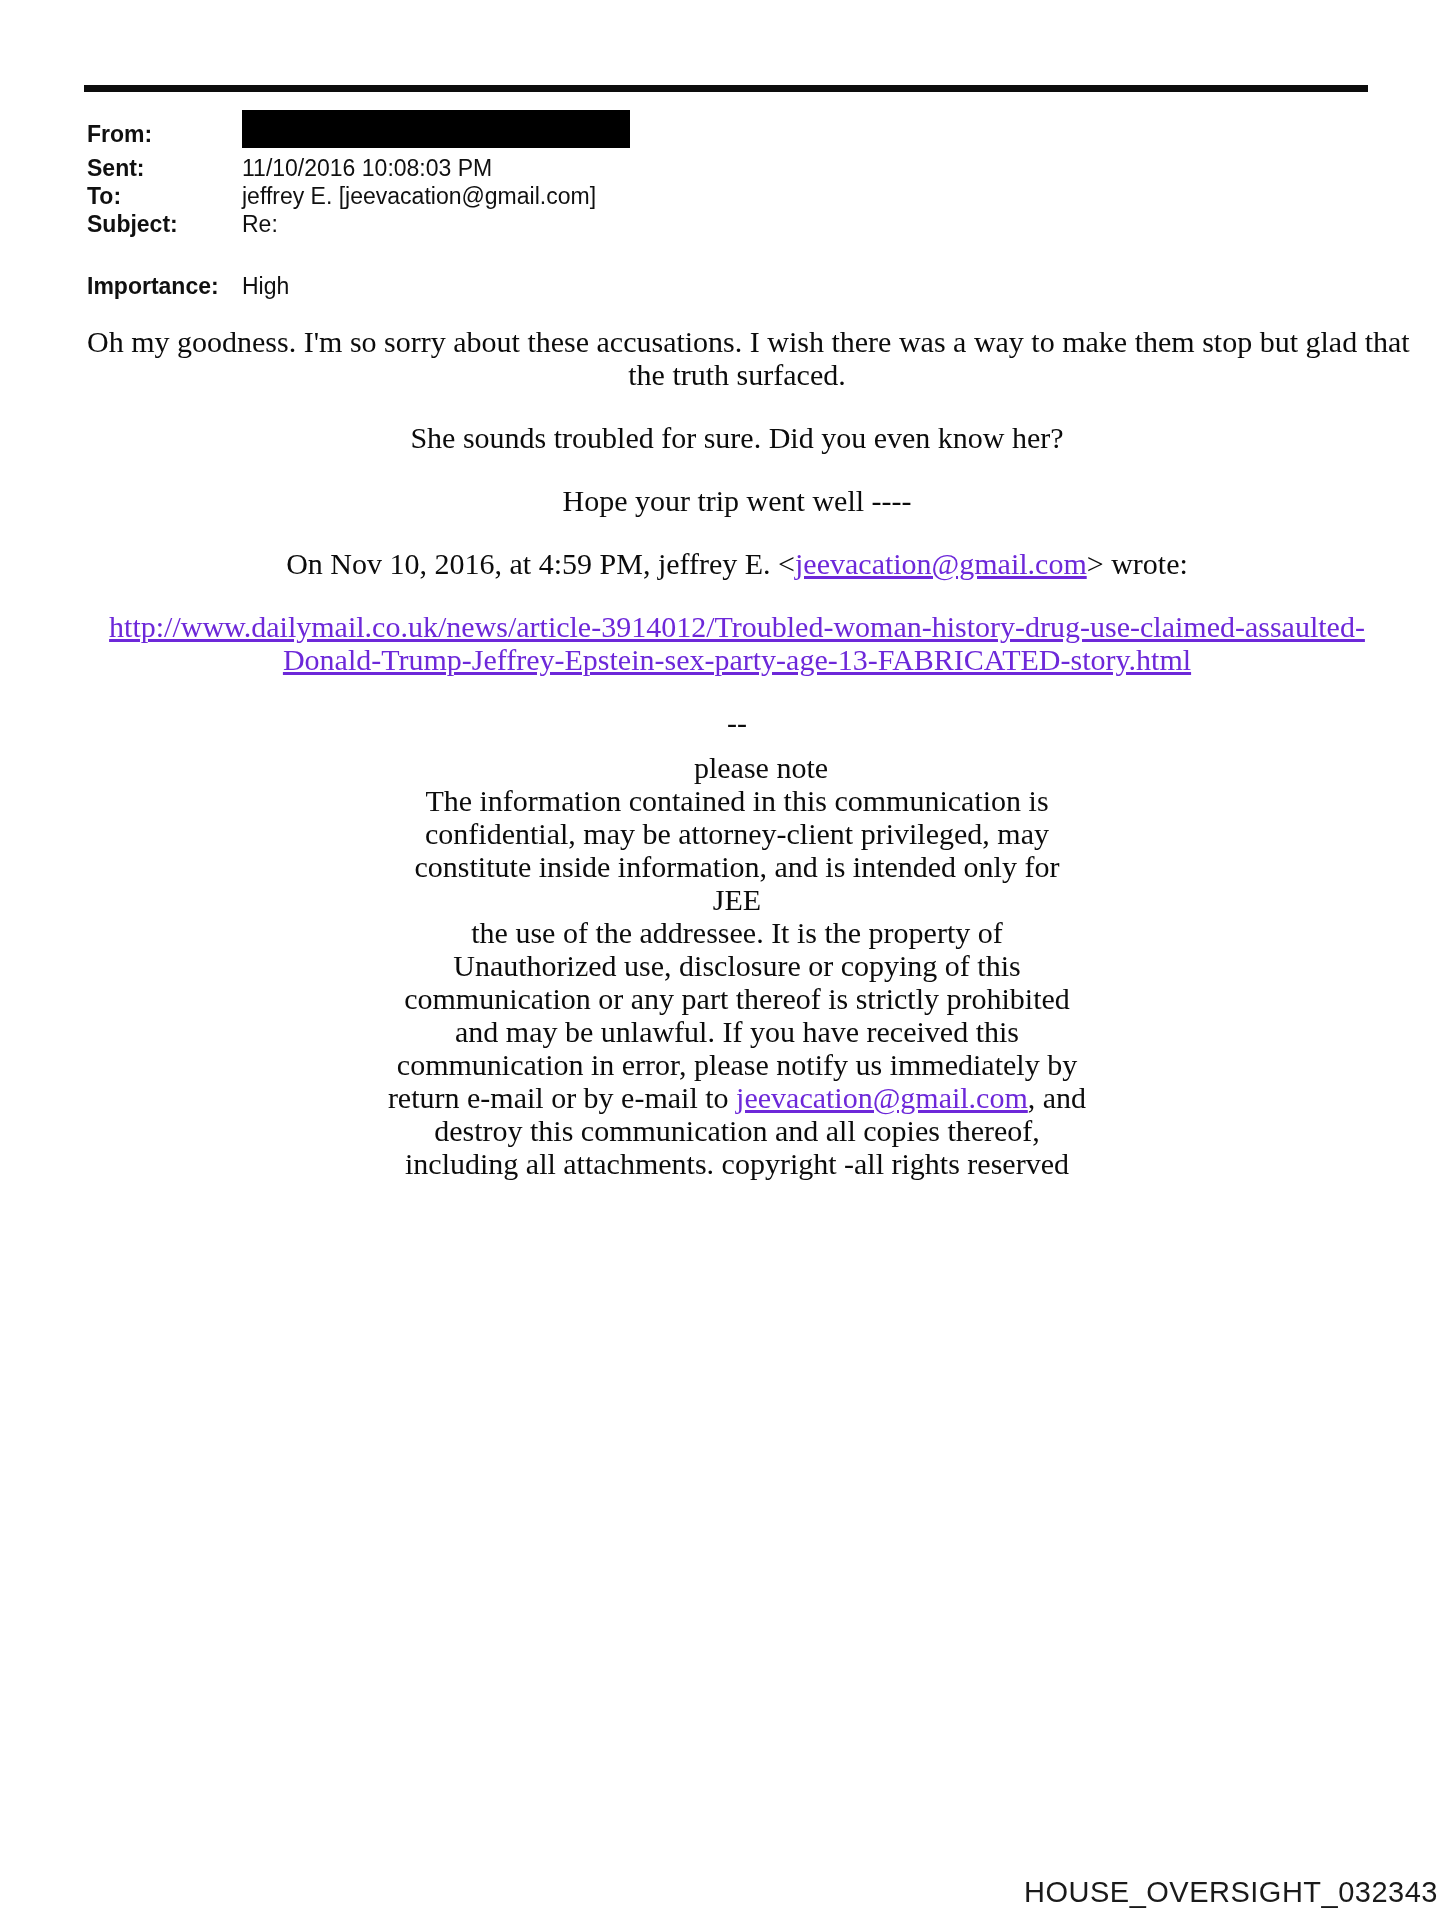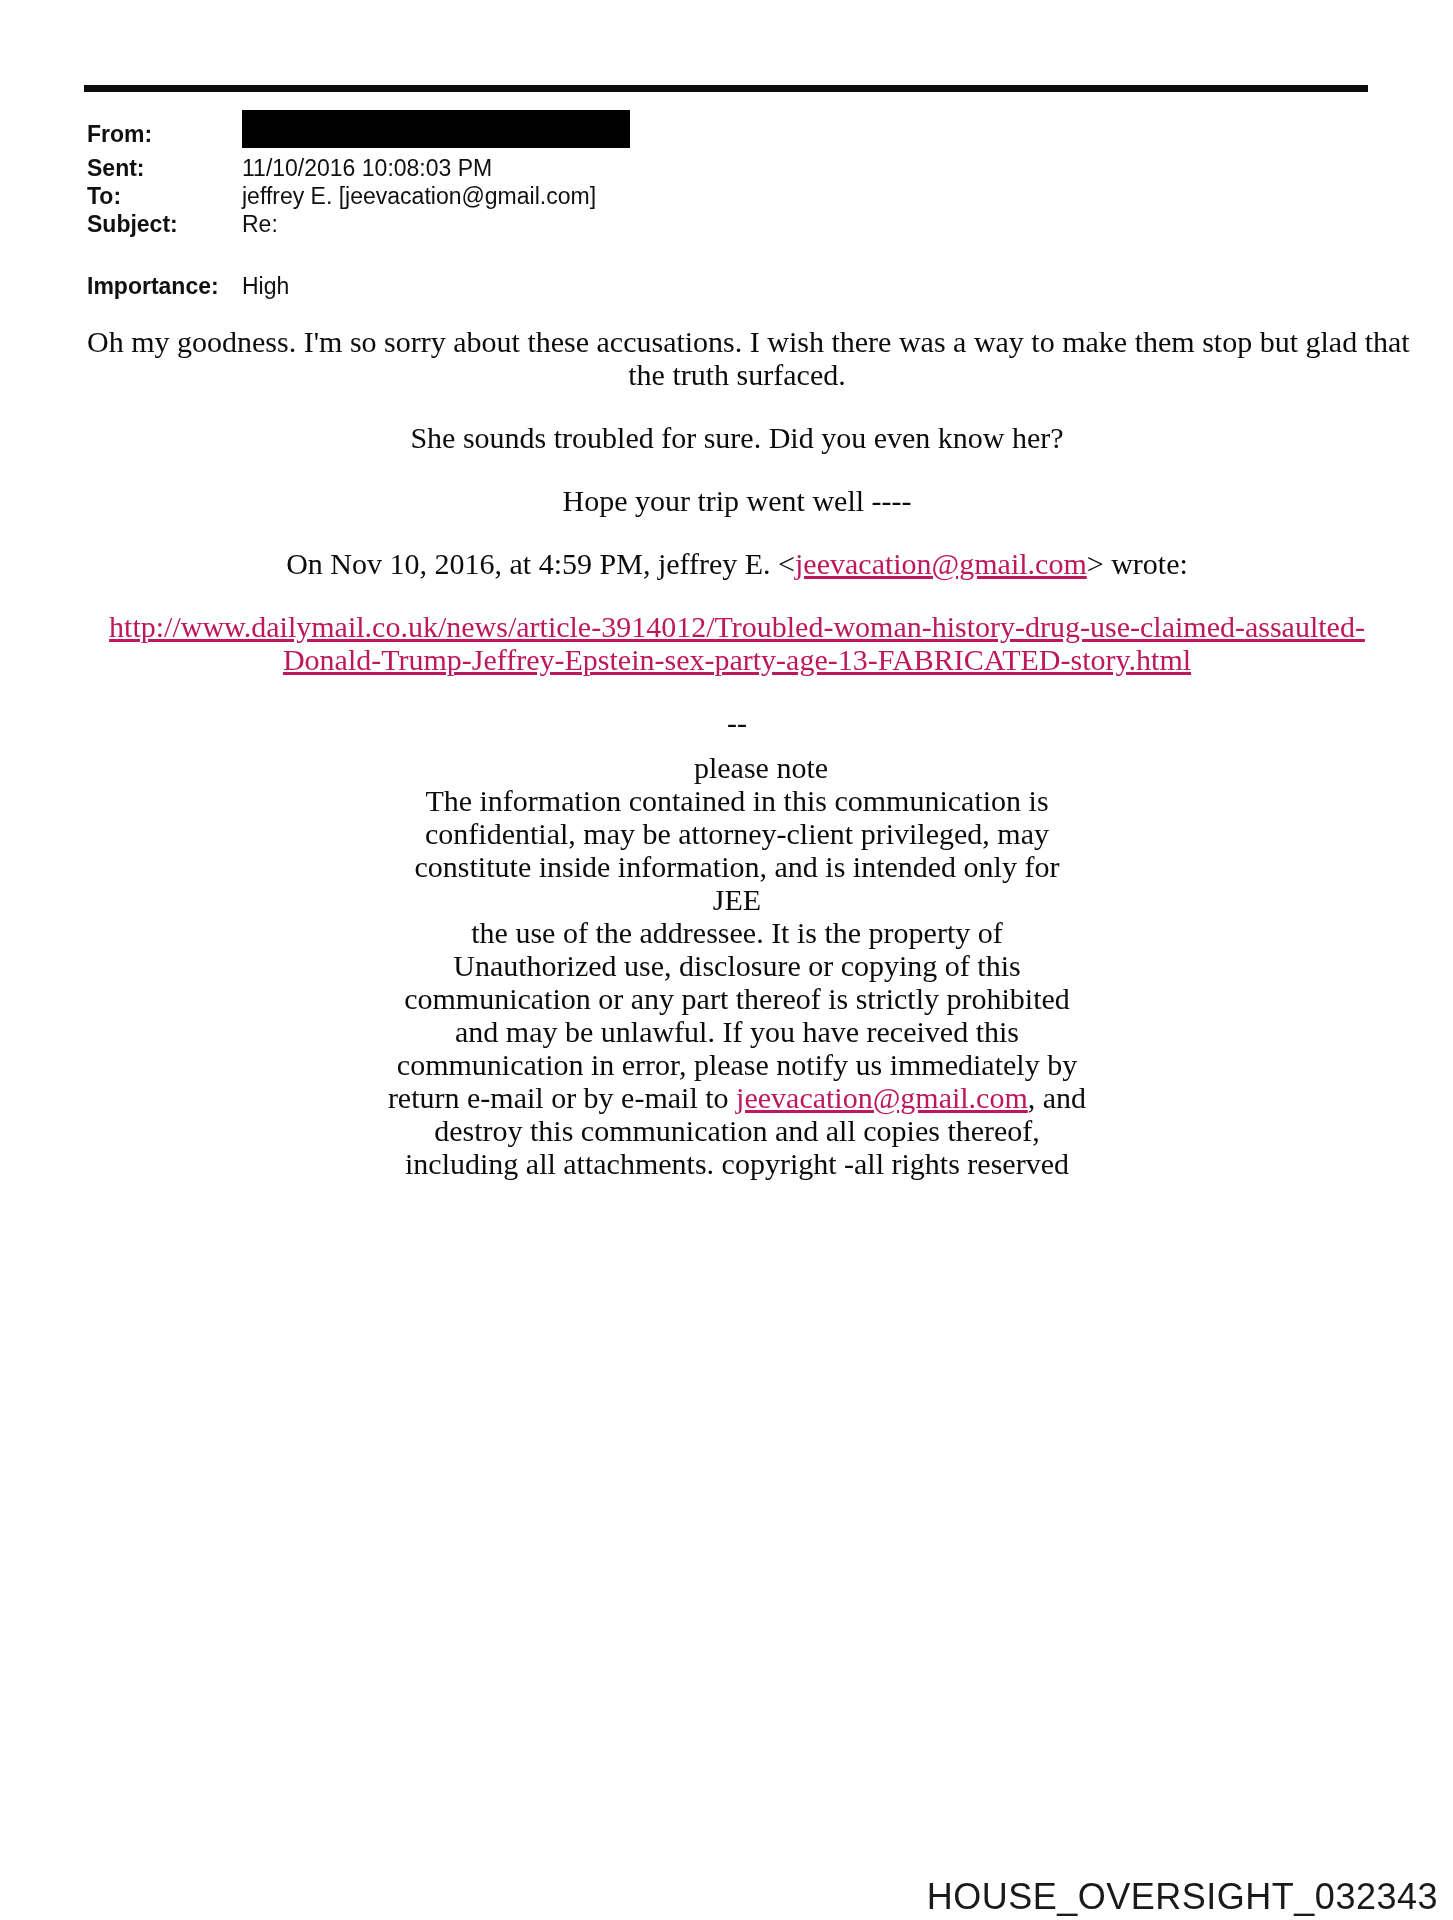"jeevacation@gmail.com" .link { color: #be185d -> #6d28d9 }
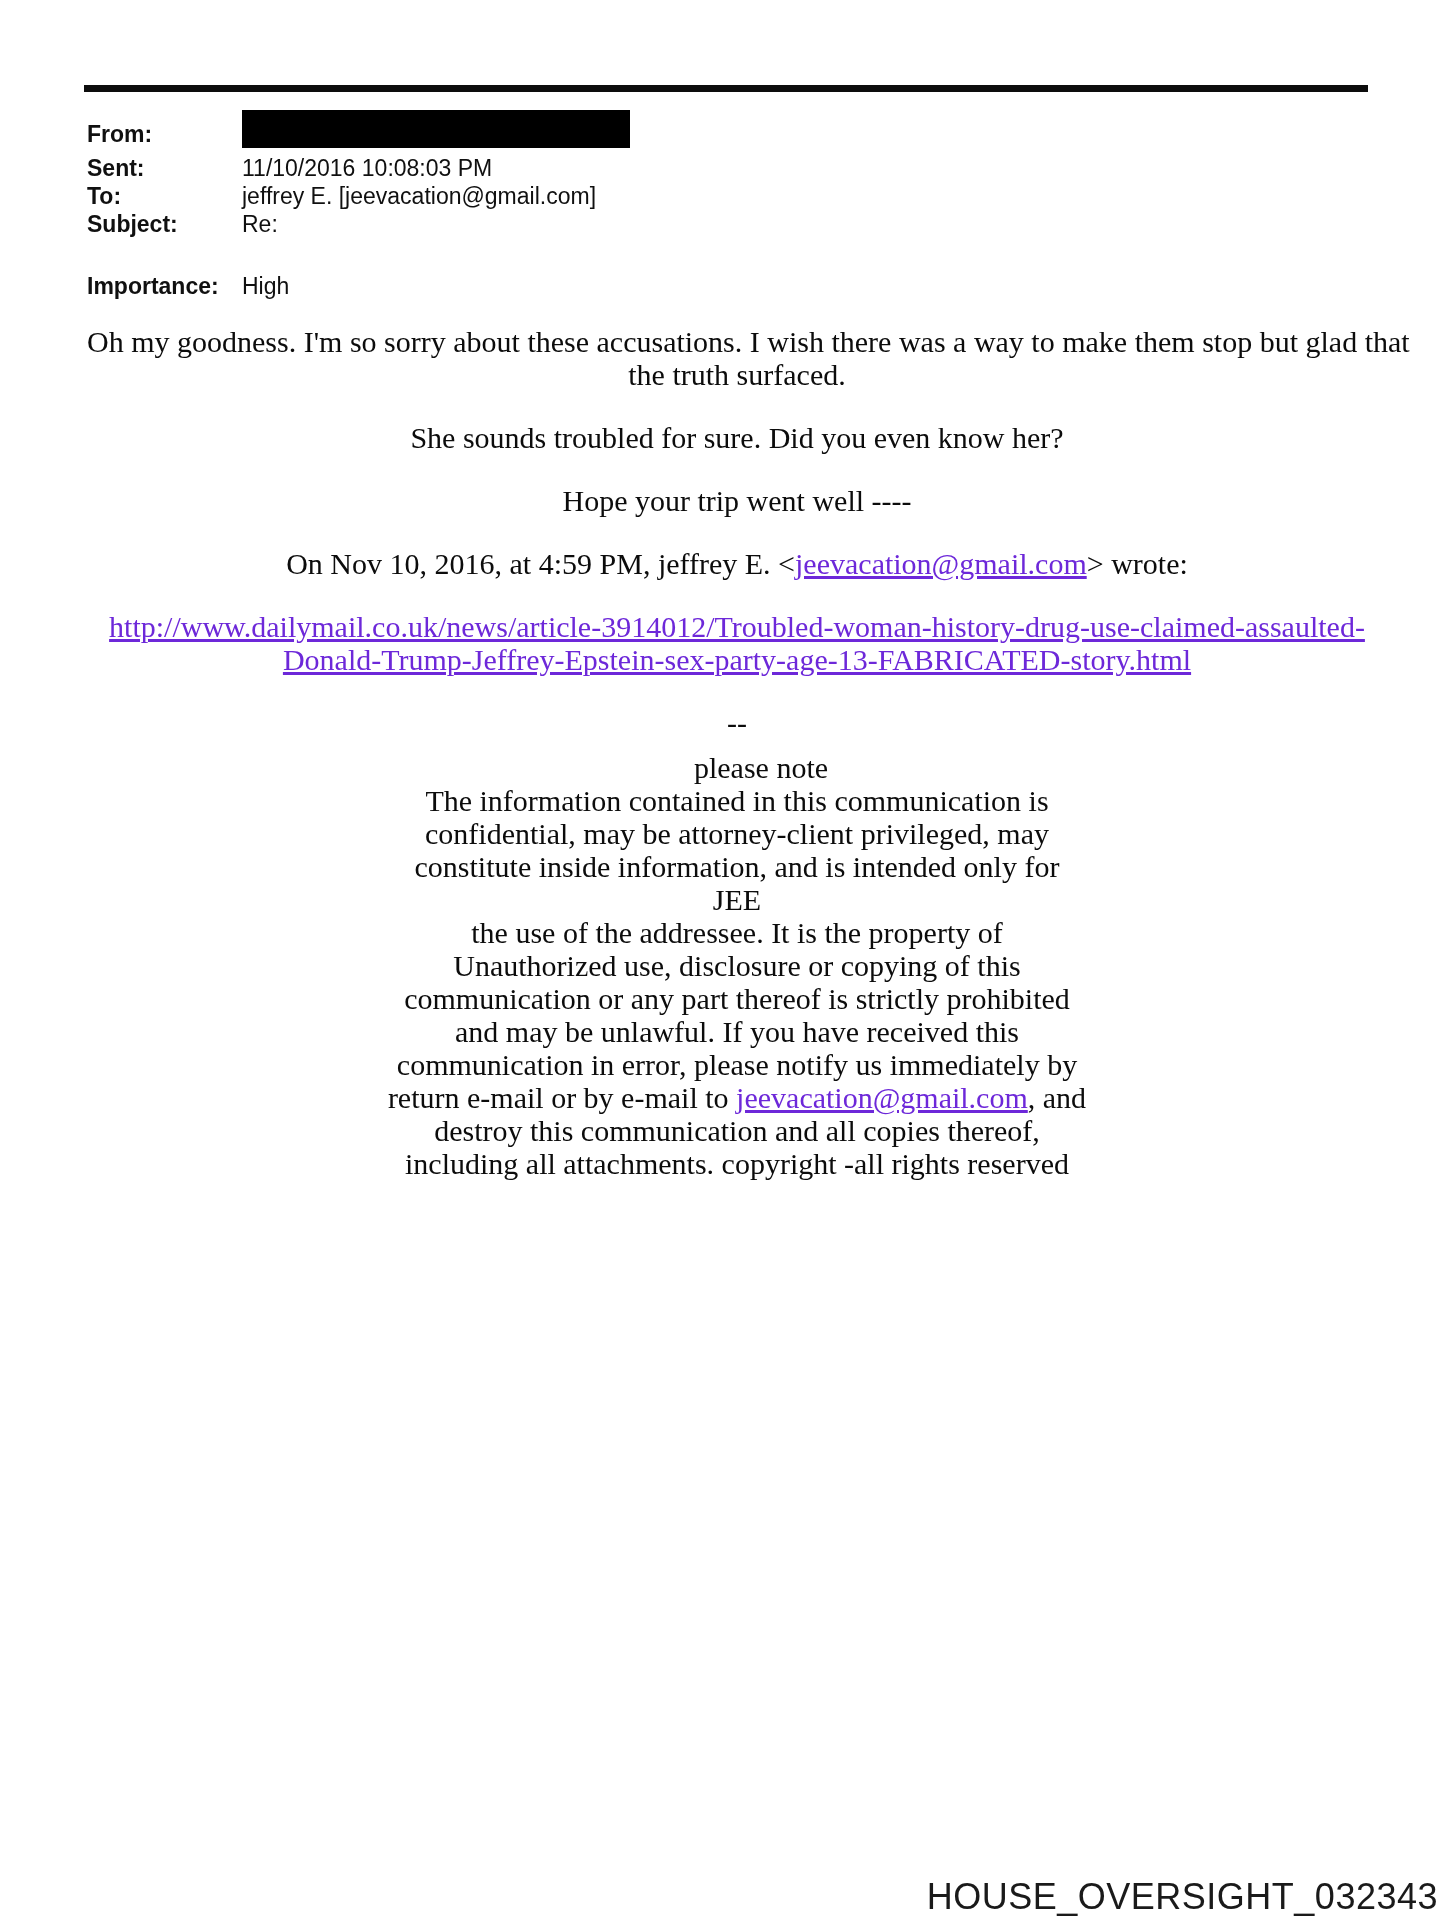"HOUSE_OVERSIGHT_032343" .footer { font-size: 36px -> 29px }
